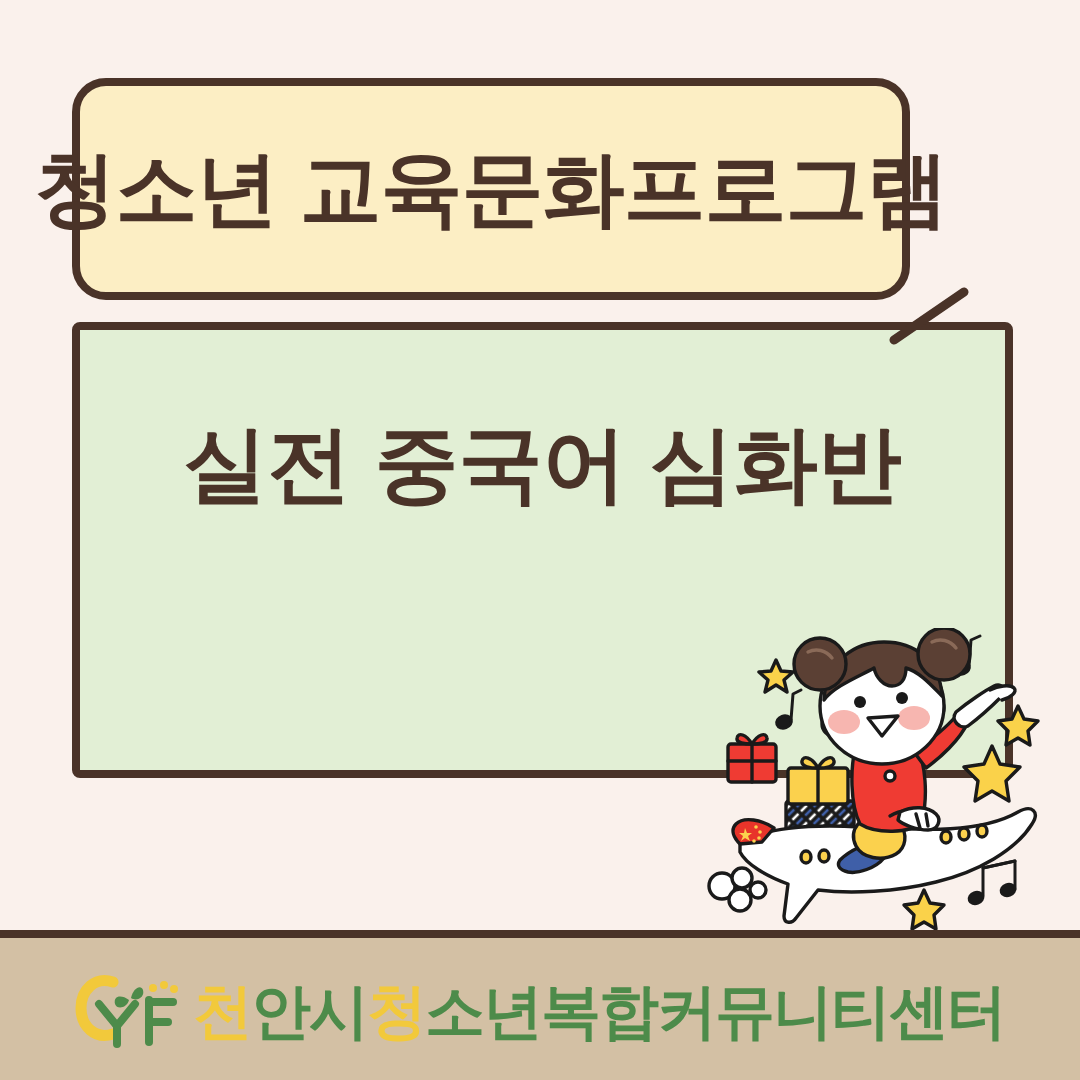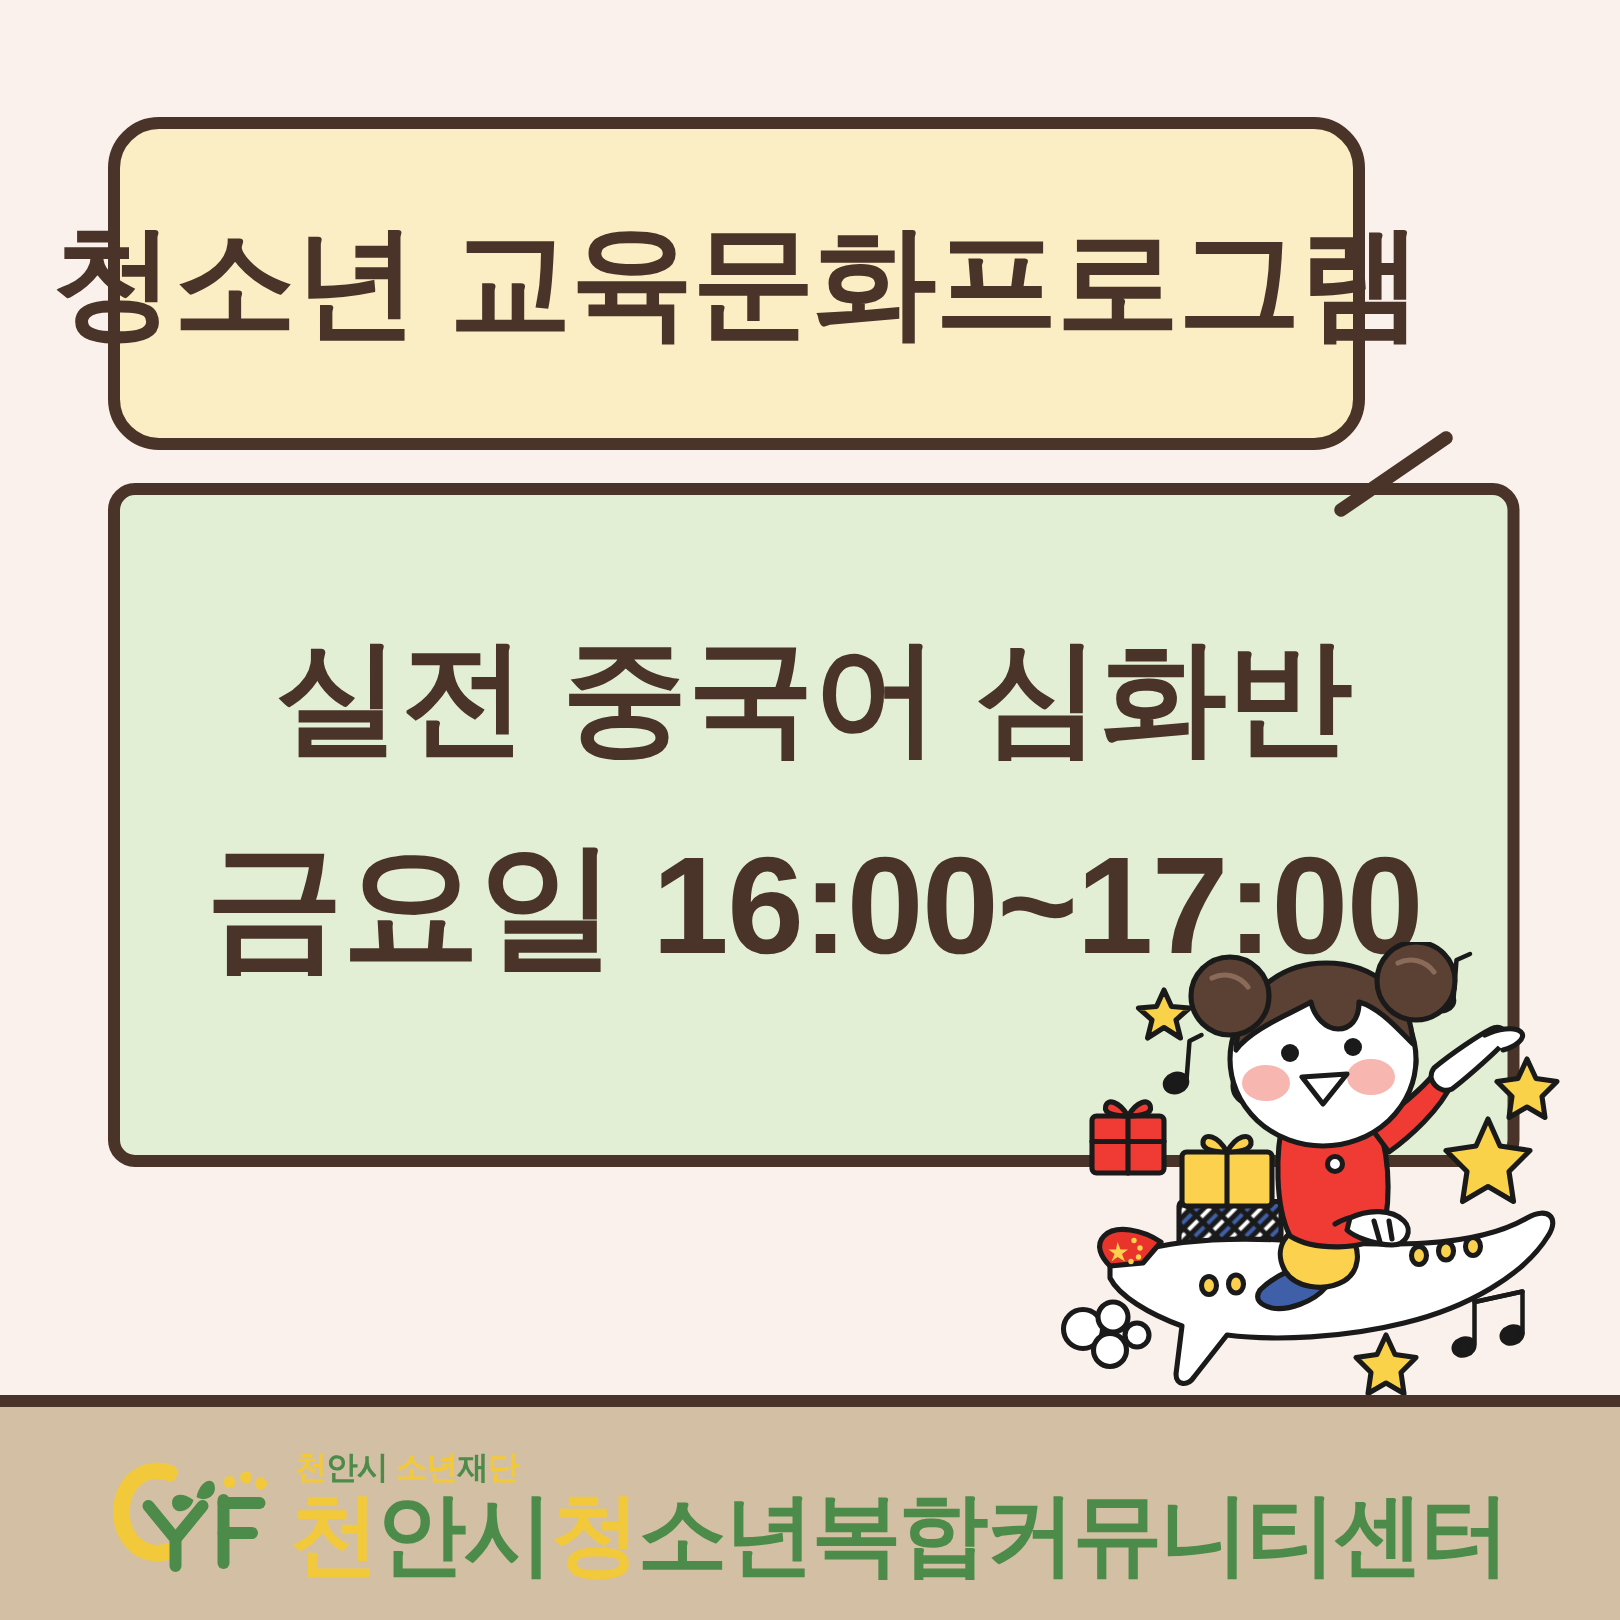"실전 중국어 심화반" .content-box { border-radius: 18px -> 8px }
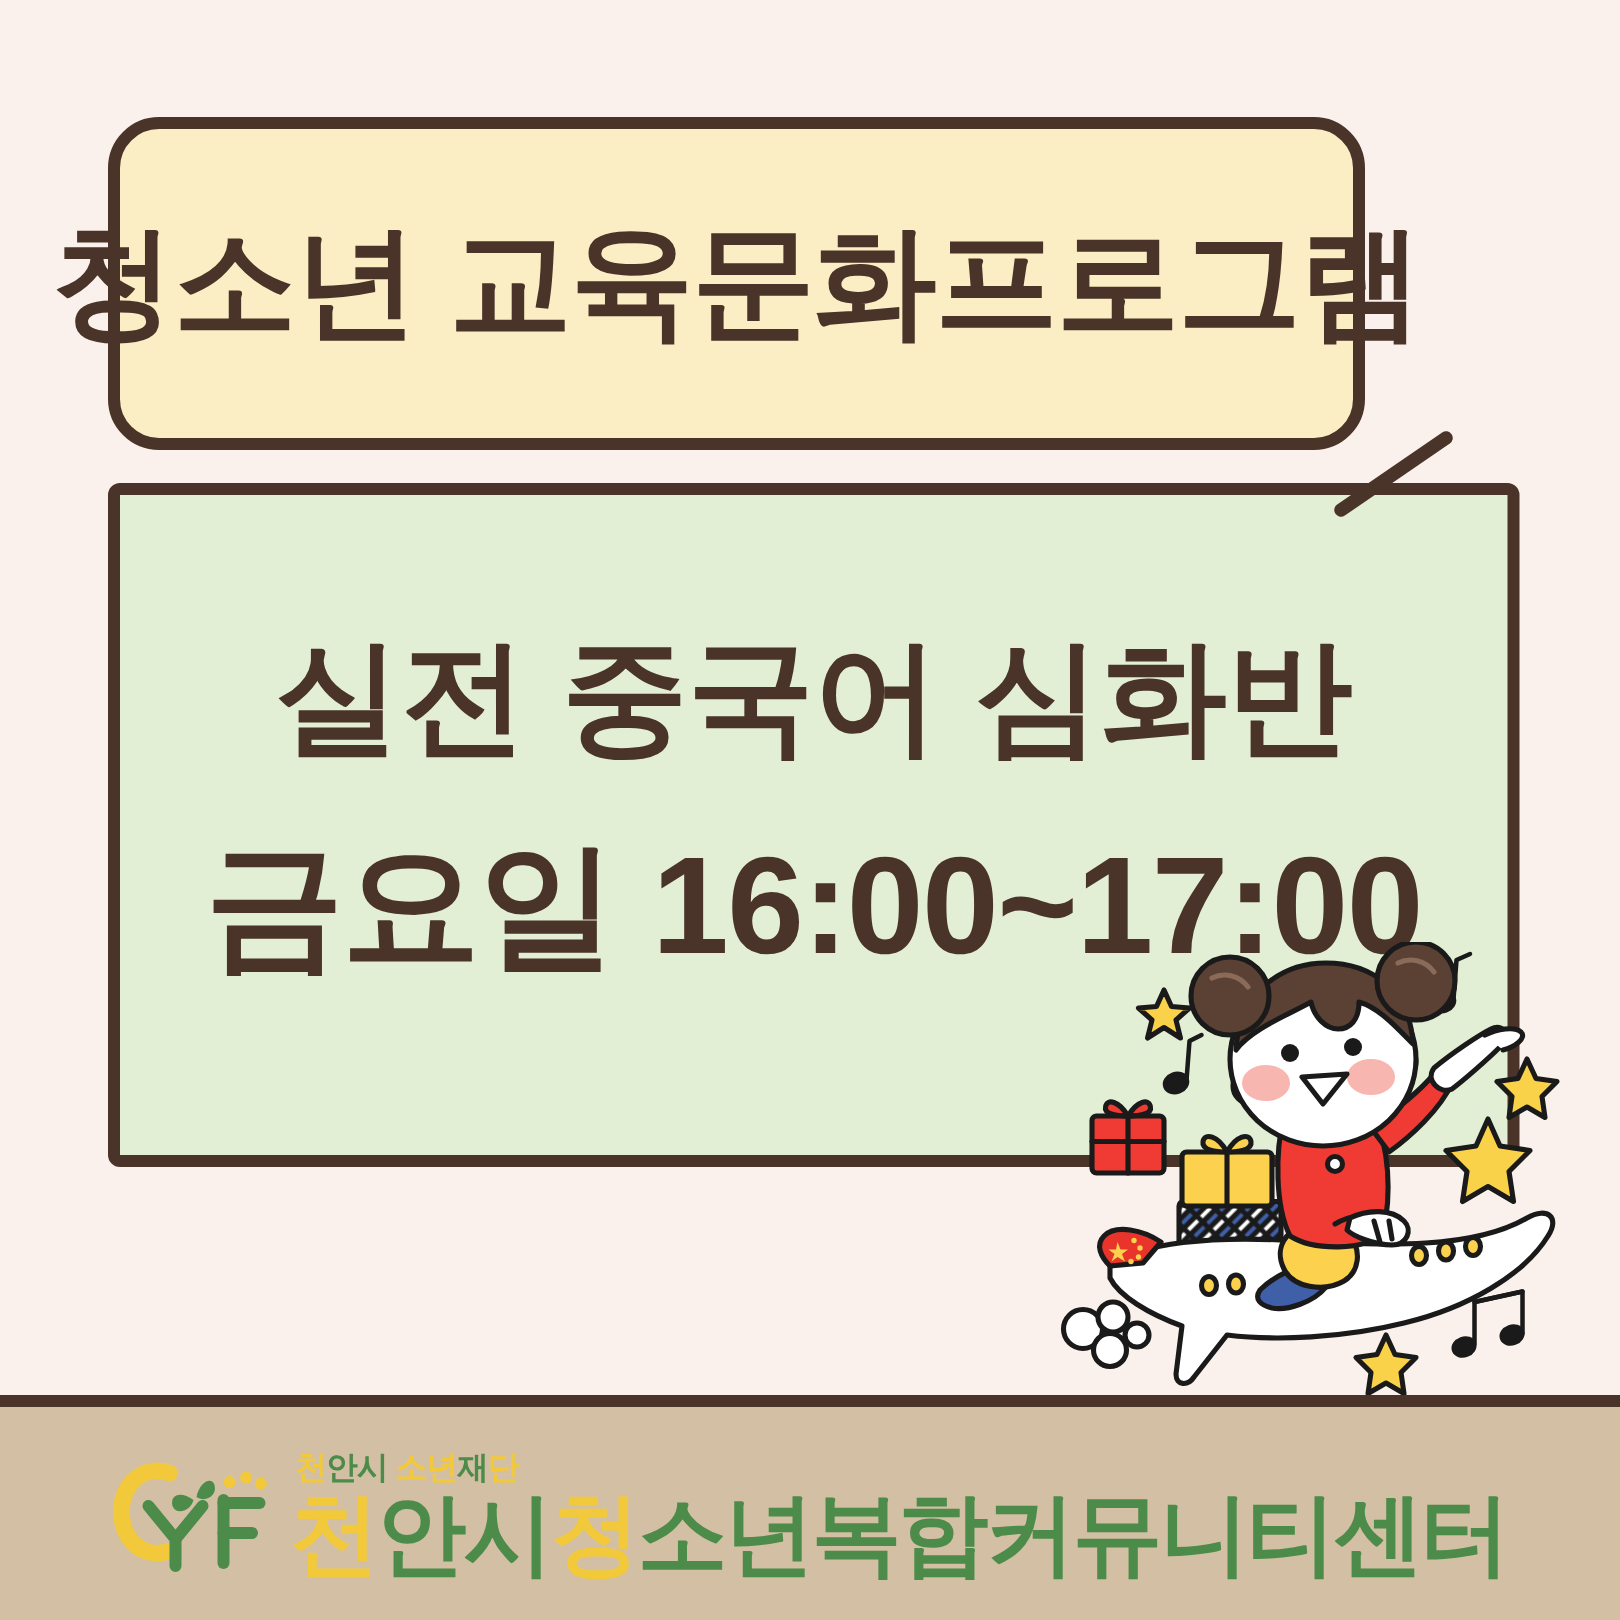"금요일 16:00~17:00" div.course-time { html: <div>금요일 16:00~17:00</div> -> none }
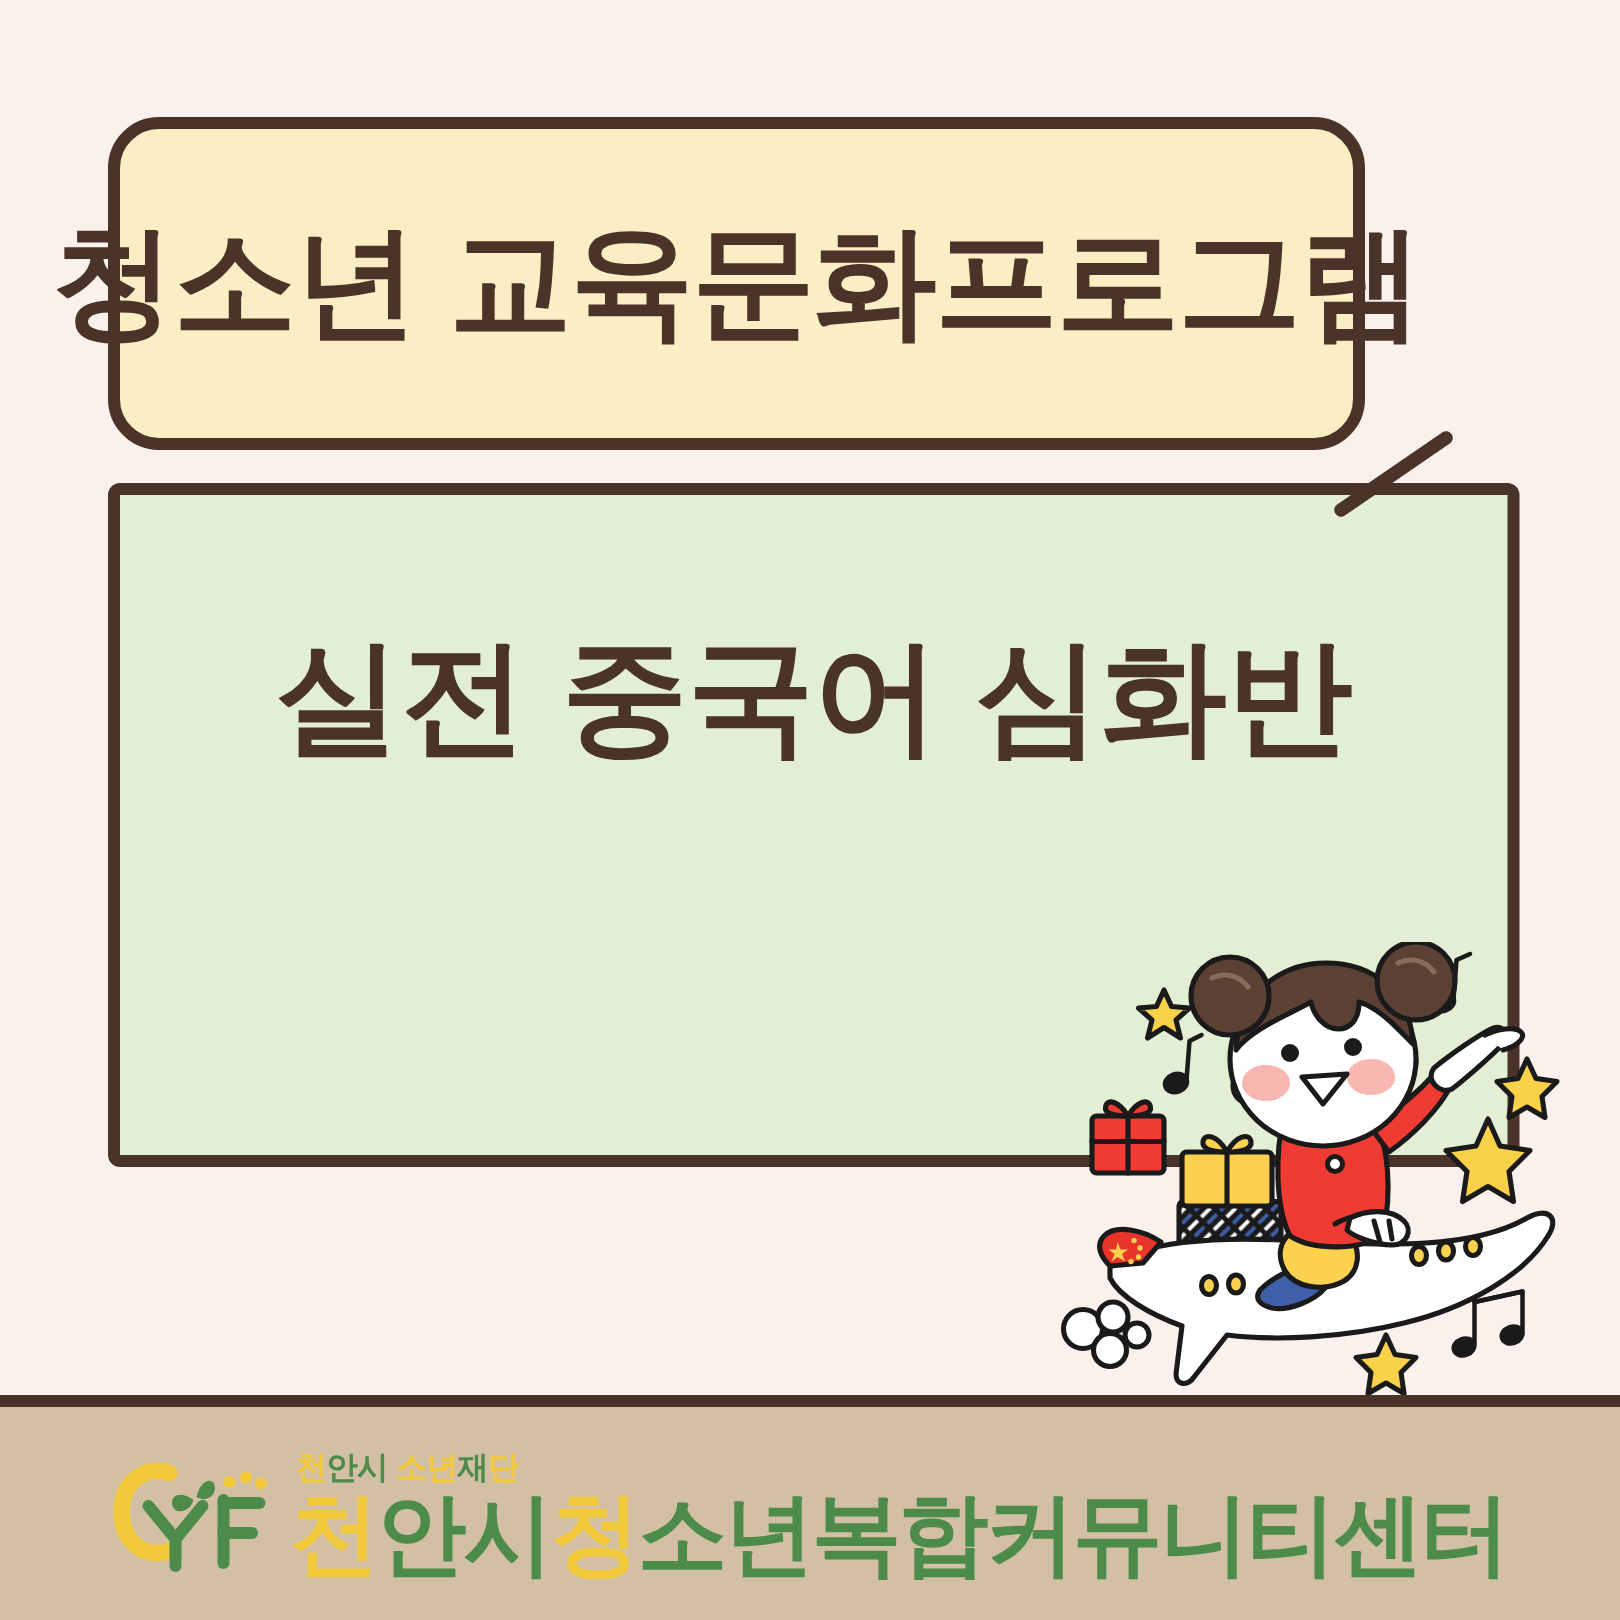"천안시 소년재단" div.foundation-line { html: <div> <span>천</span><span>안시</span>&nbsp;<span>소년</span><span>재</span><span>단</span><span></span> </div> -> none }
